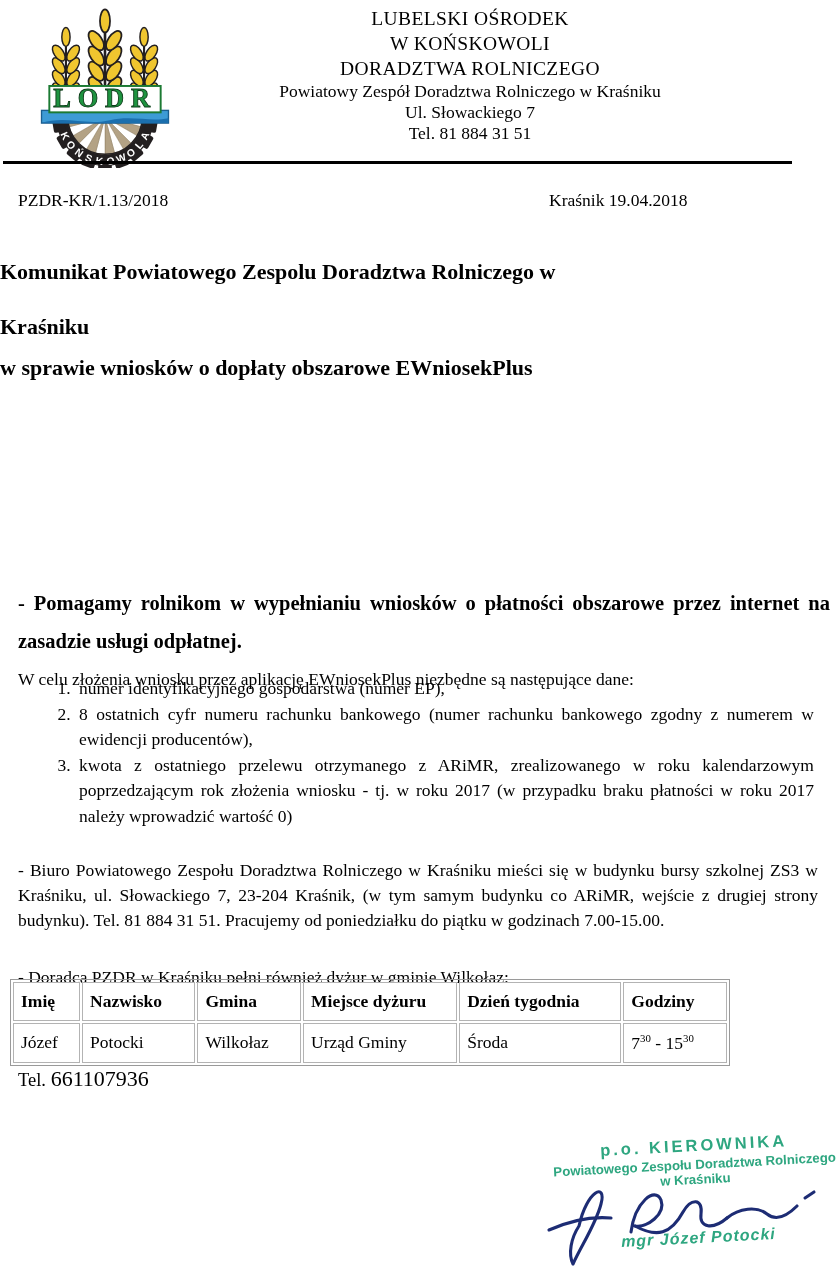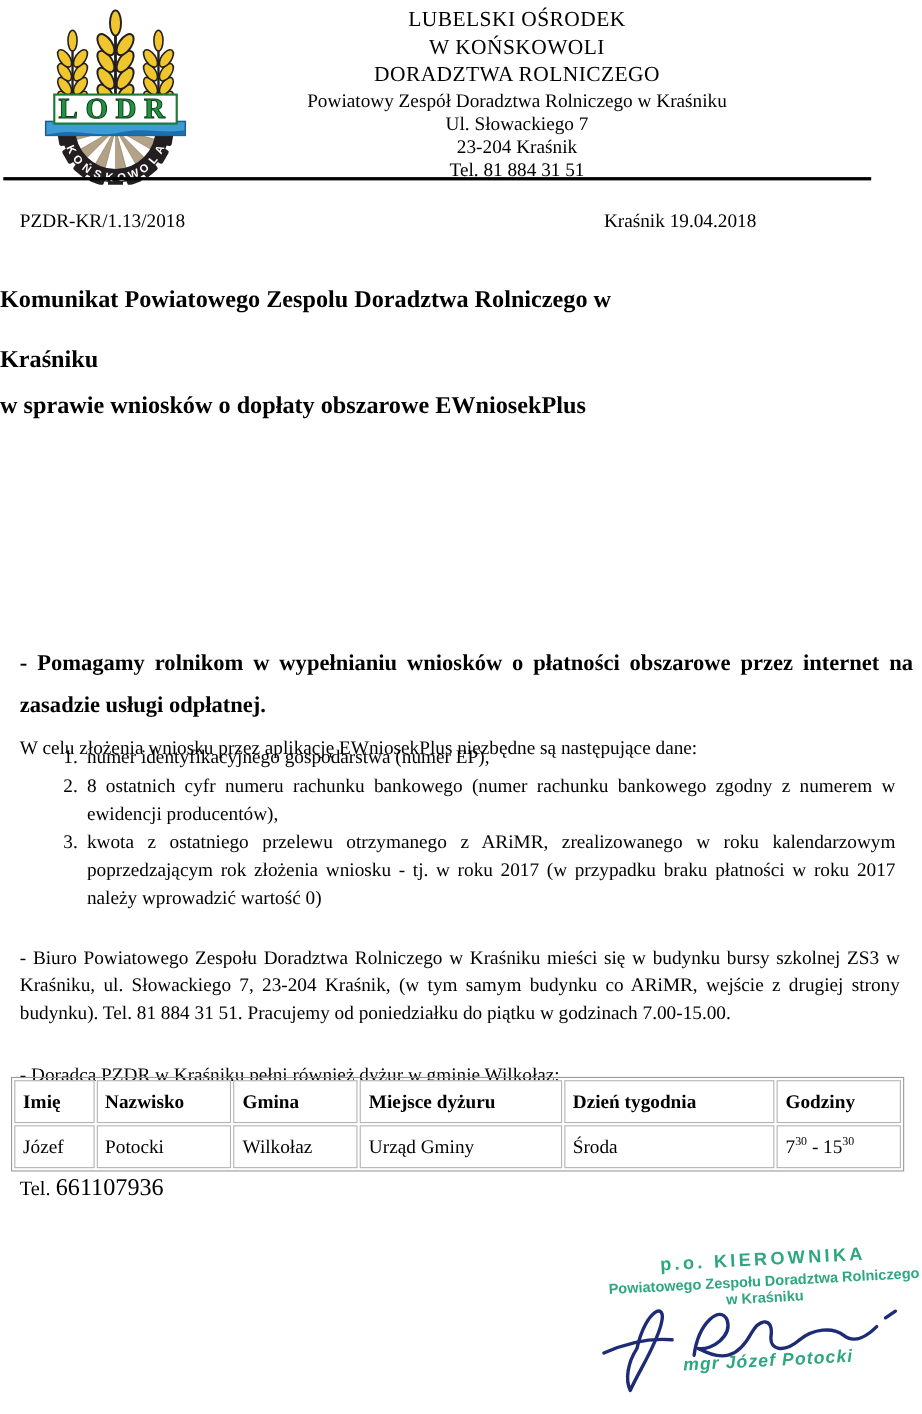"23-204 Kraśnik" div.sub-line { html: <div>23-204 Kraśnik</div> -> none }
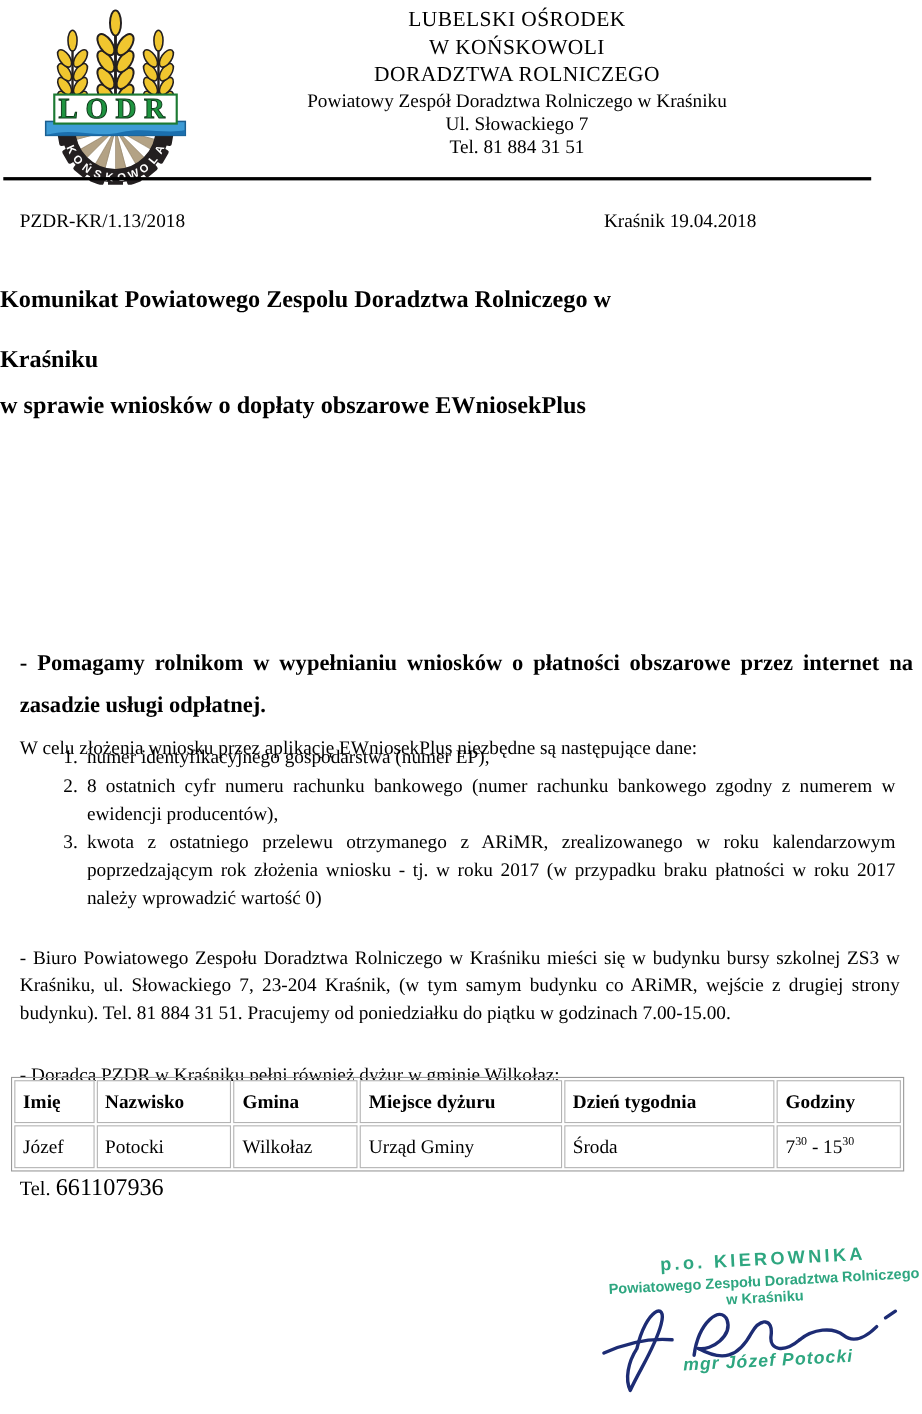"Imię" .duty-table { width: 812px -> 720px }
